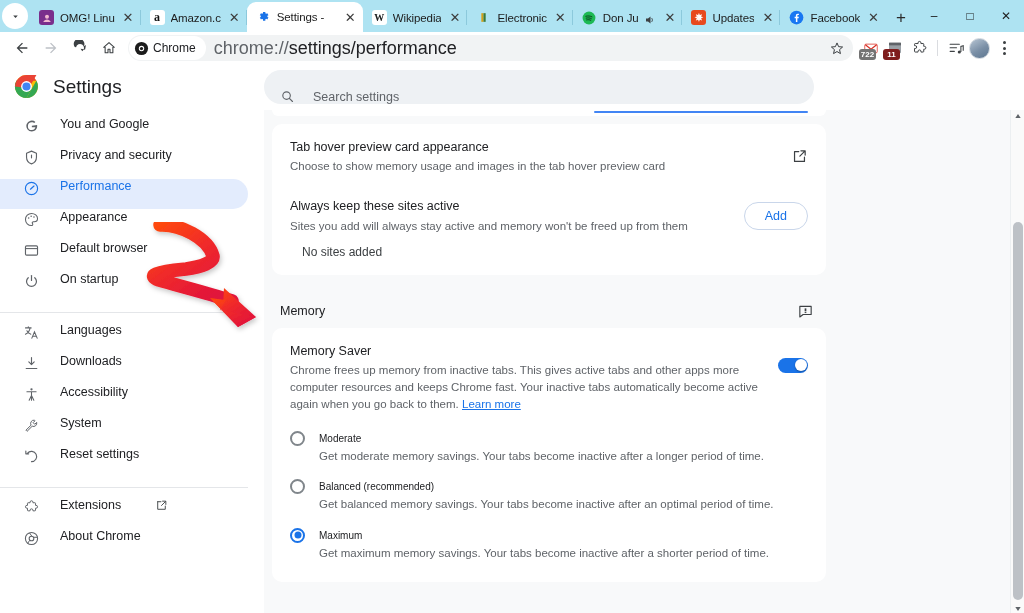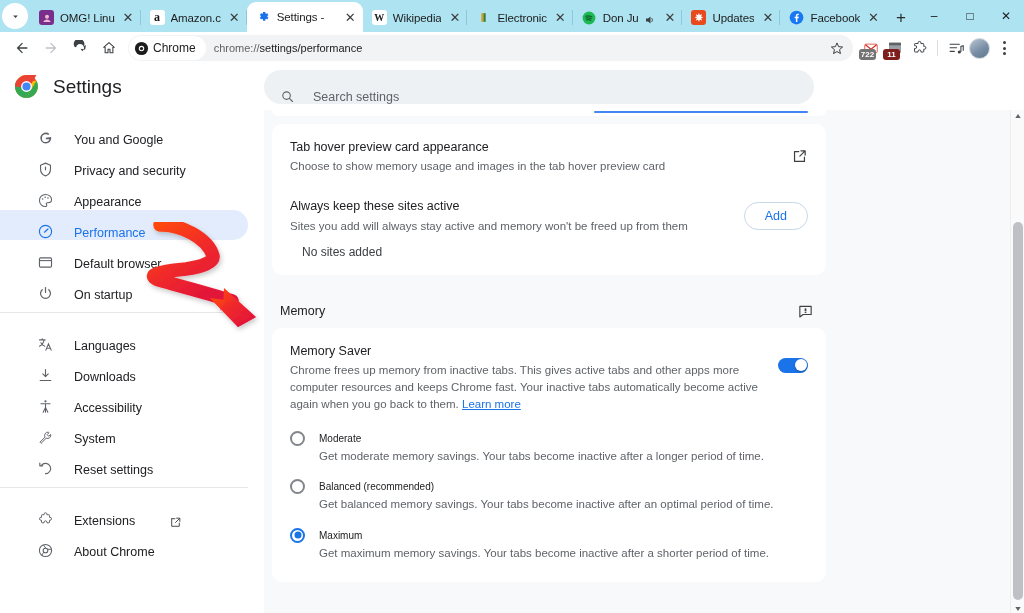"chrome://settings/performance" .omni-url { font-size: 11px -> 18px }
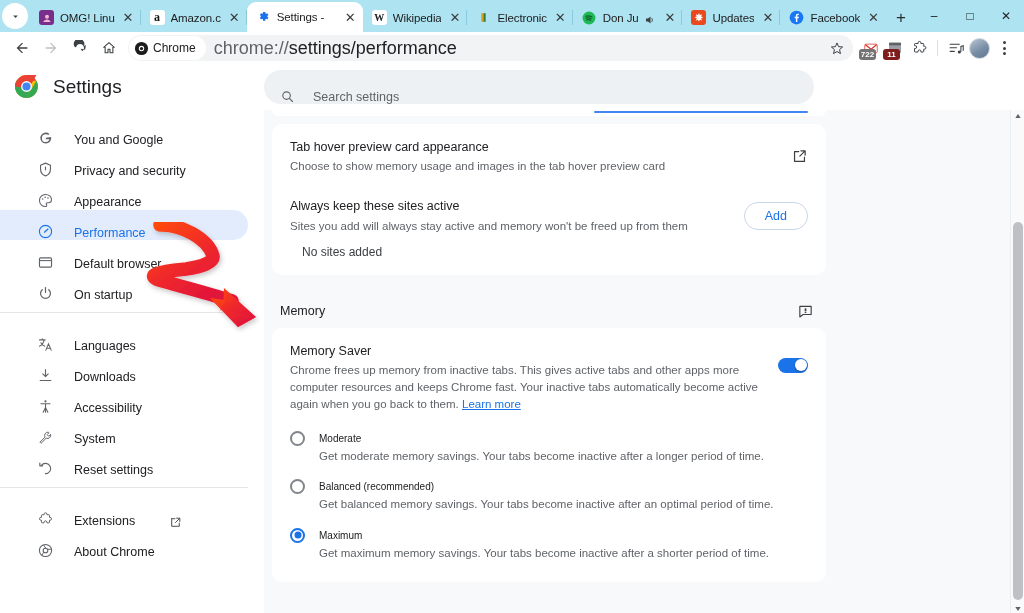"You and Google" .nav-item { align-items: flex-end -> flex-start; padding-left: 36px -> 22px }
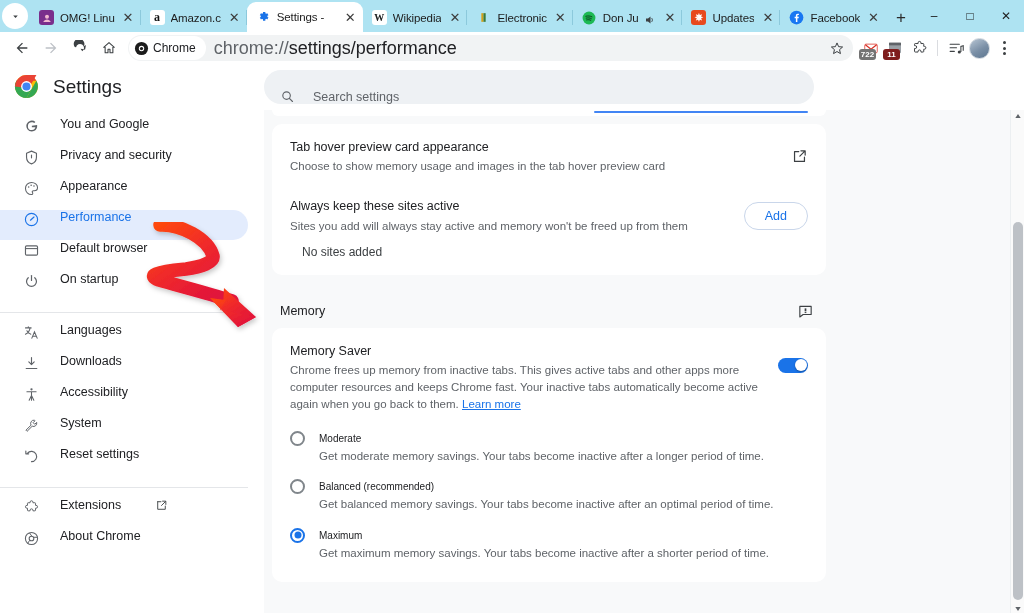"Appearance" div.nav-item { order: before "Performance" -> after "Performance" }
